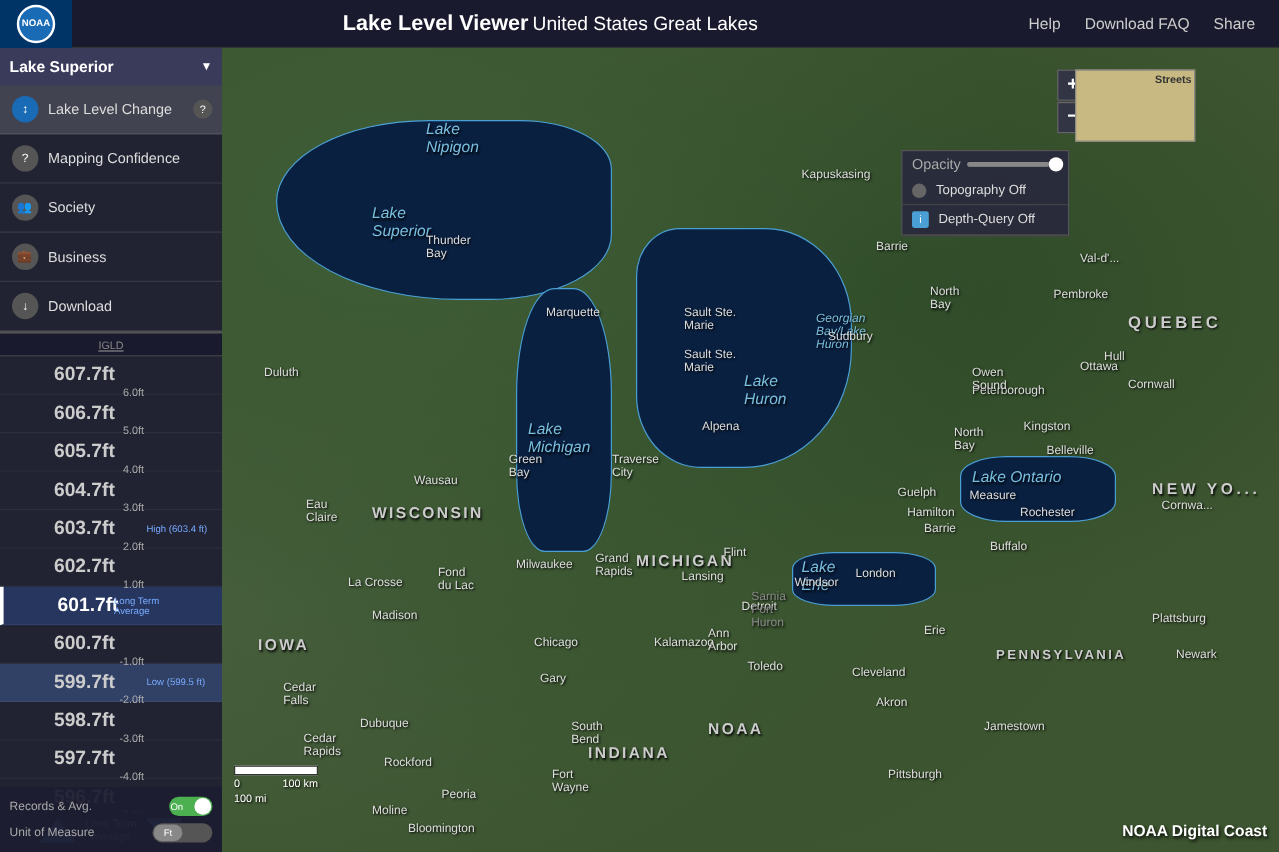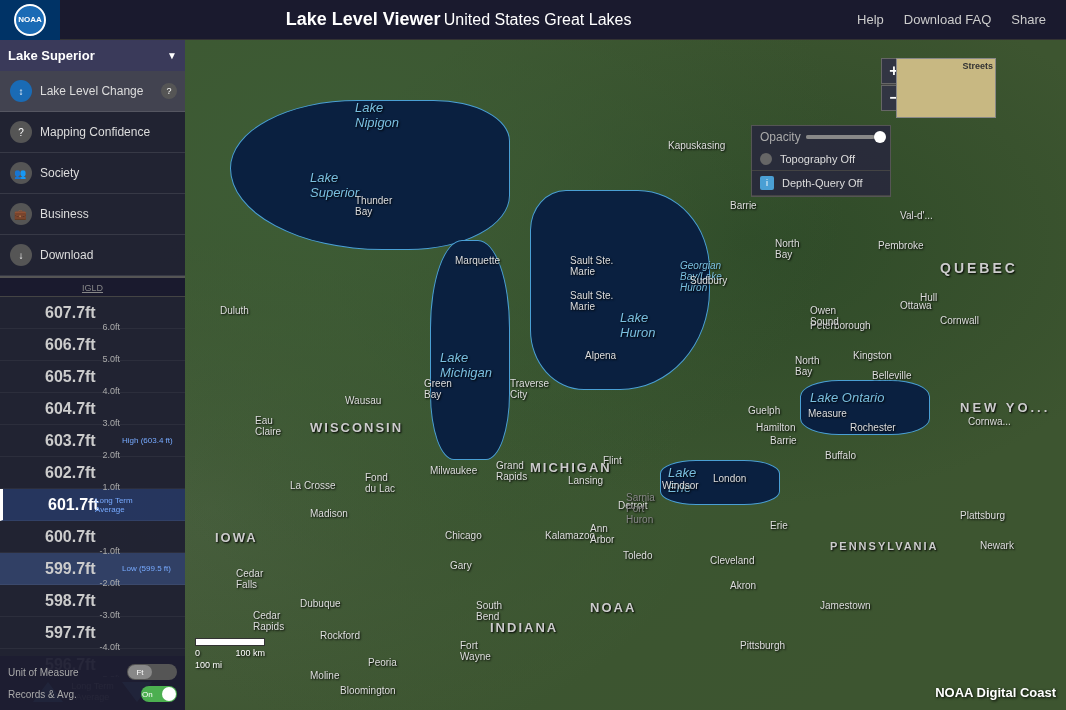"Unit of Measure" div.control-row { order: before "Records & Avg." -> after "Records & Avg." }
